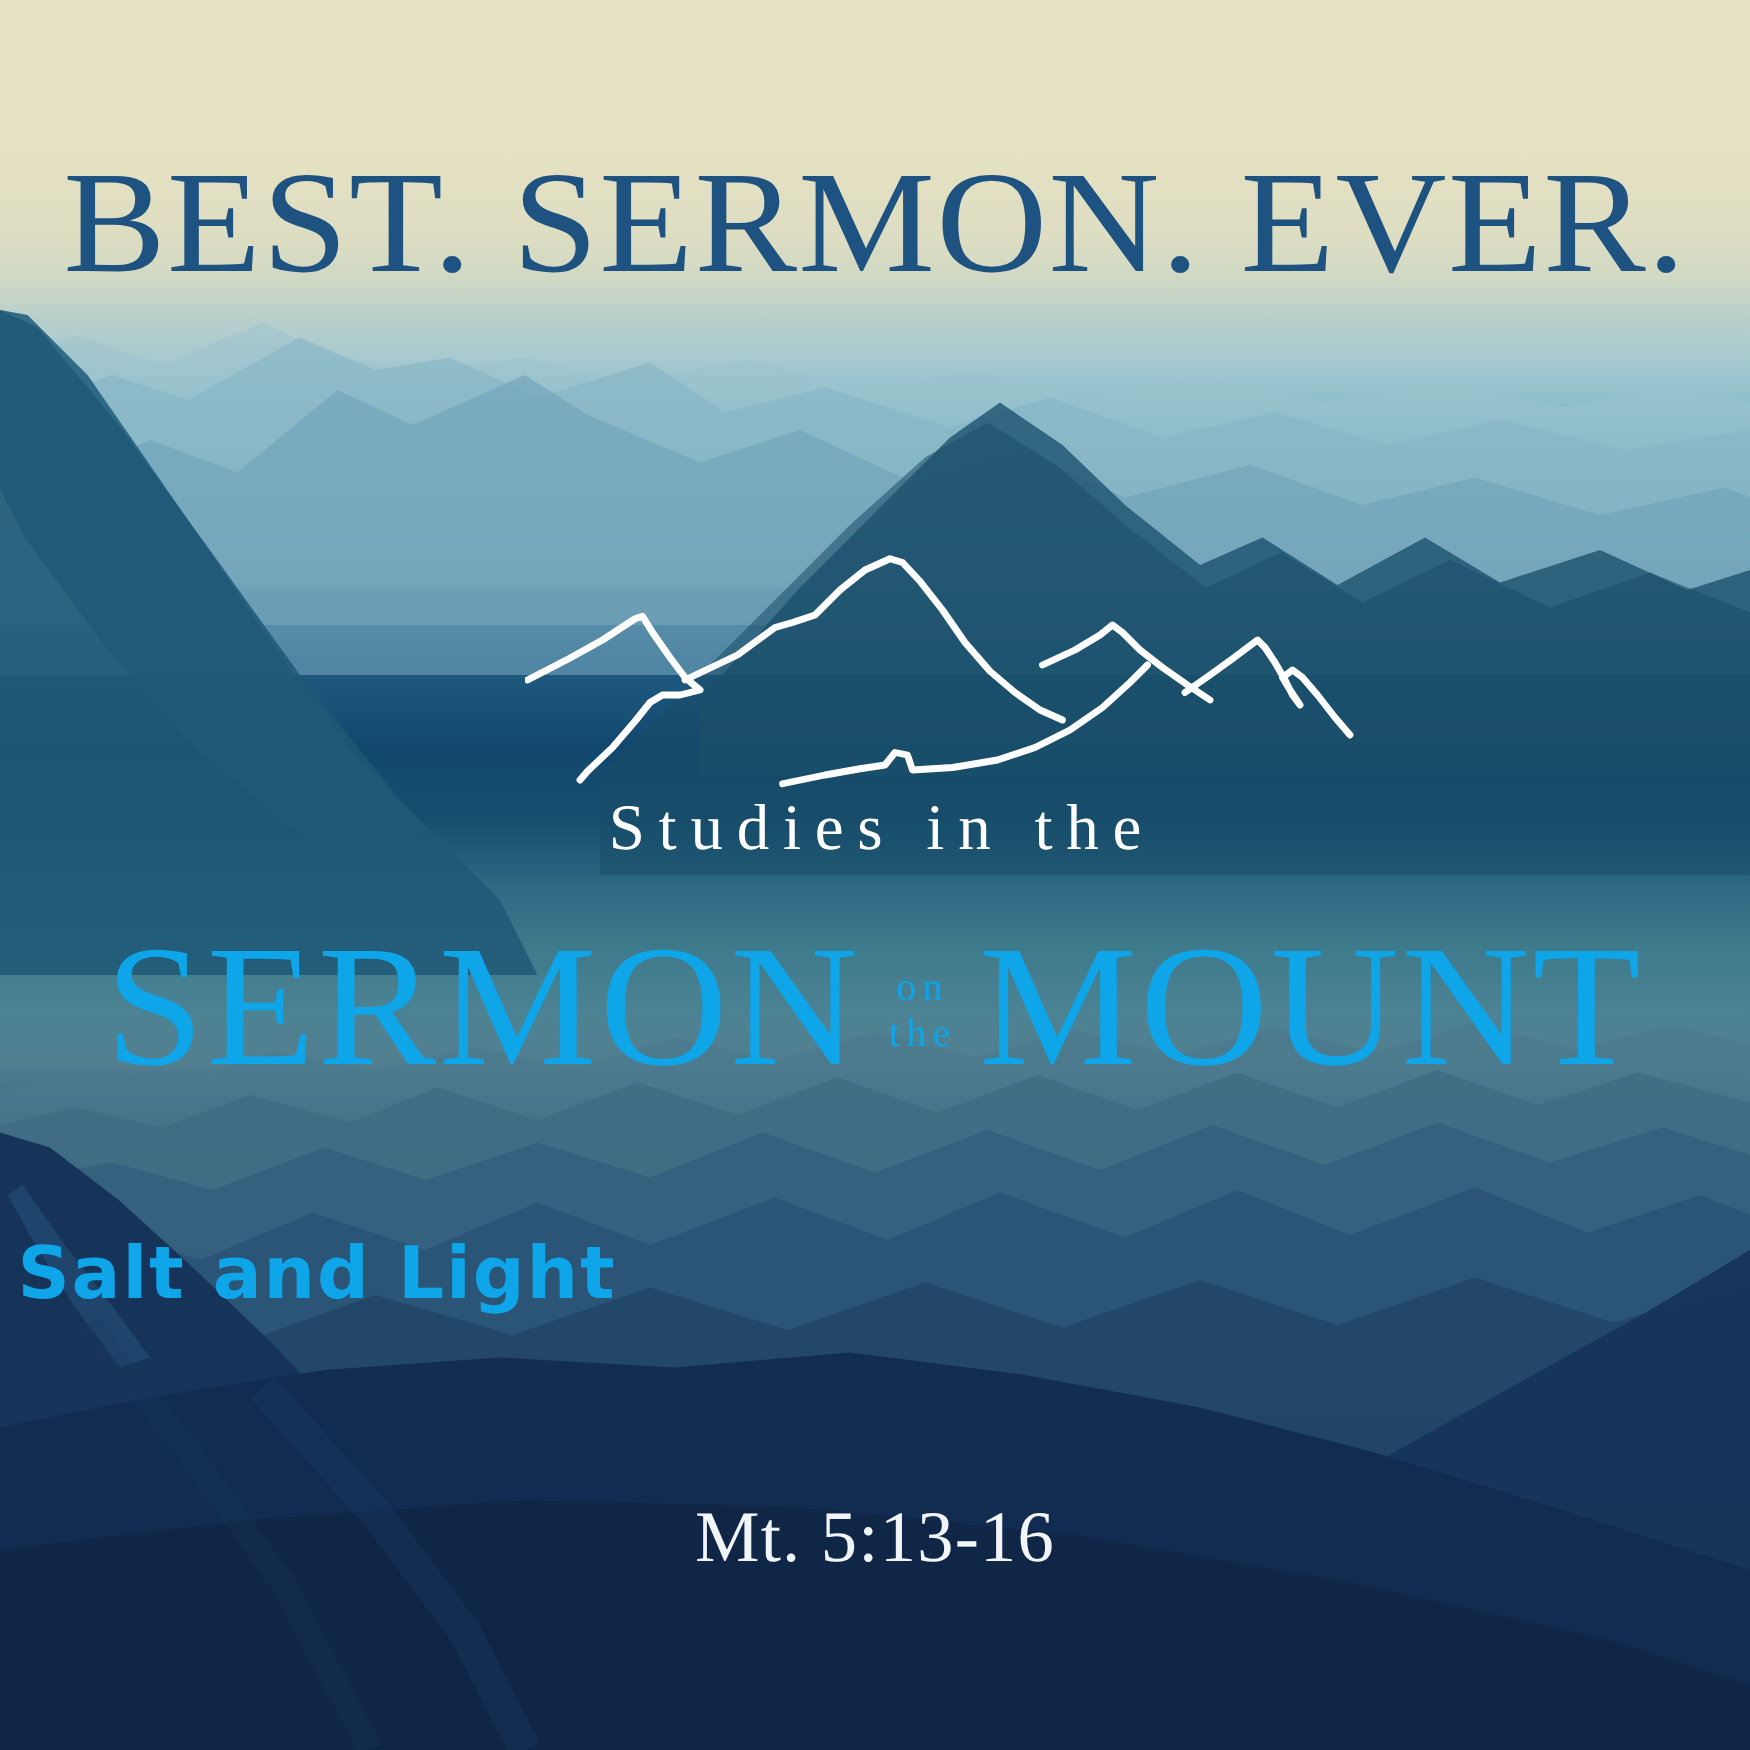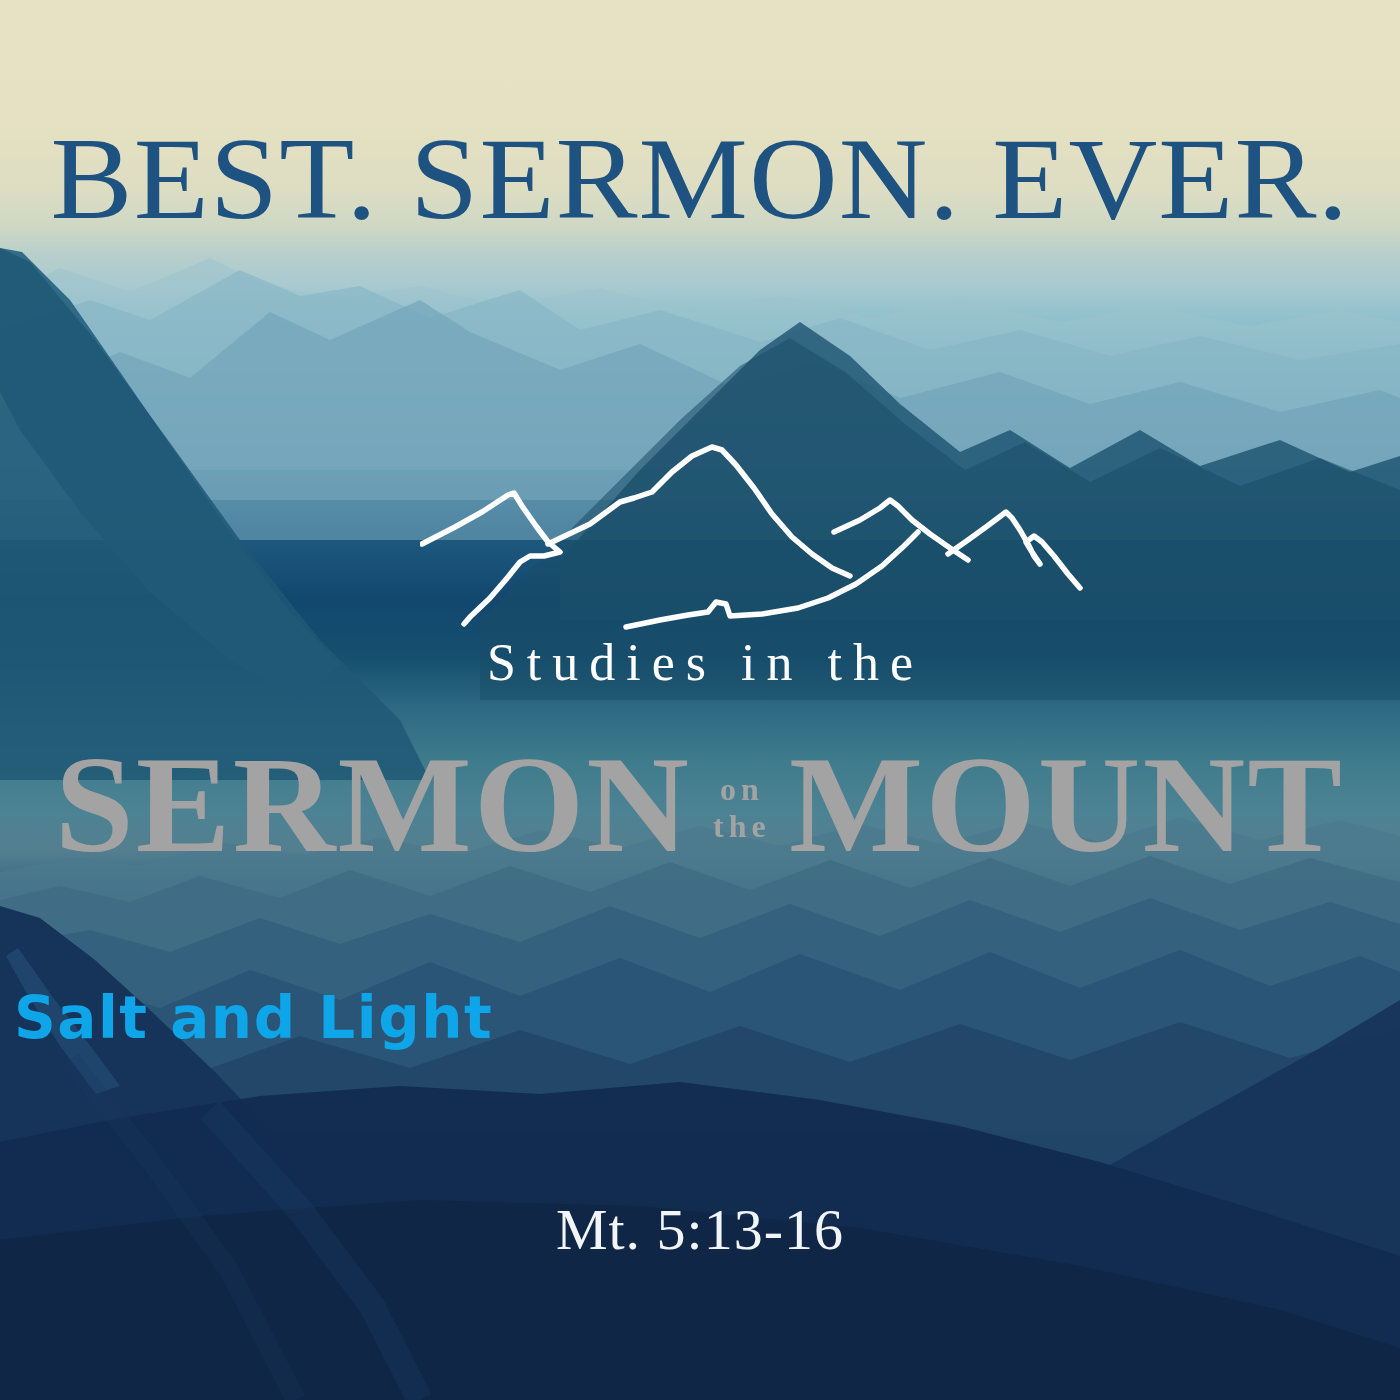"SERMON" .mount-title { color: #a3a3a3 -> #0ea5e9; font-weight: bold -> none }
